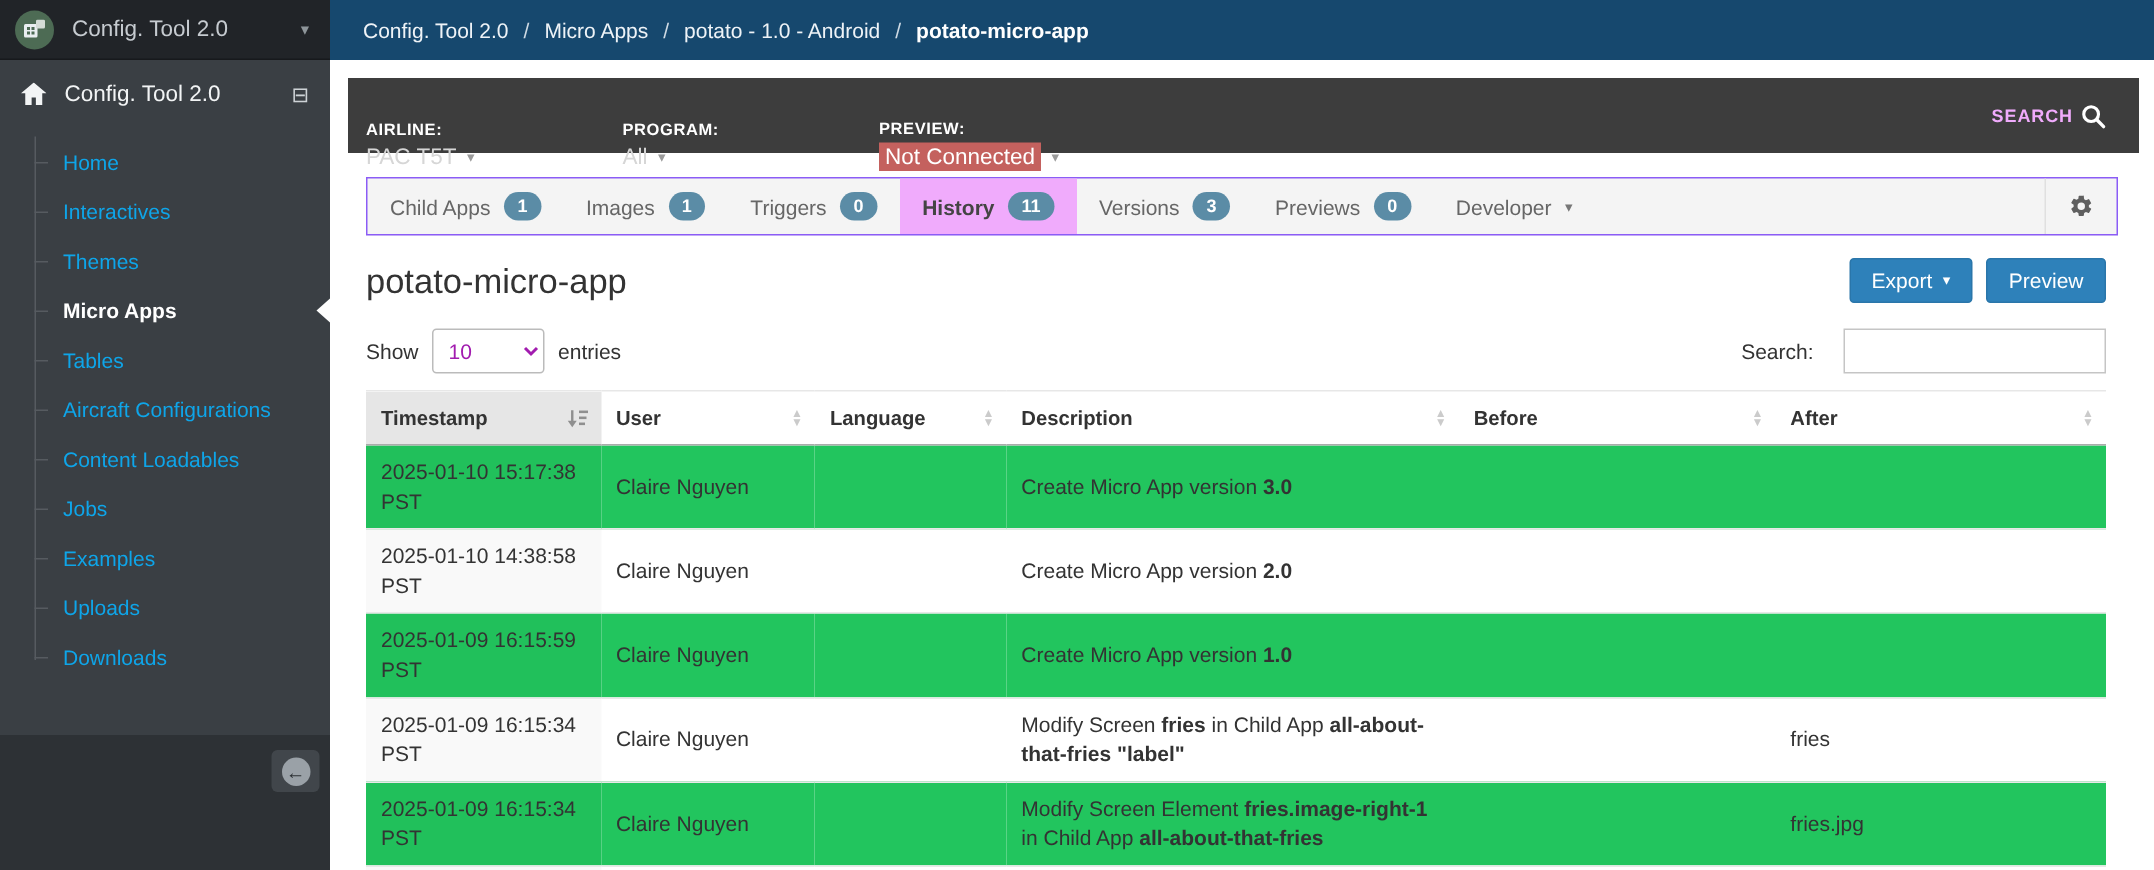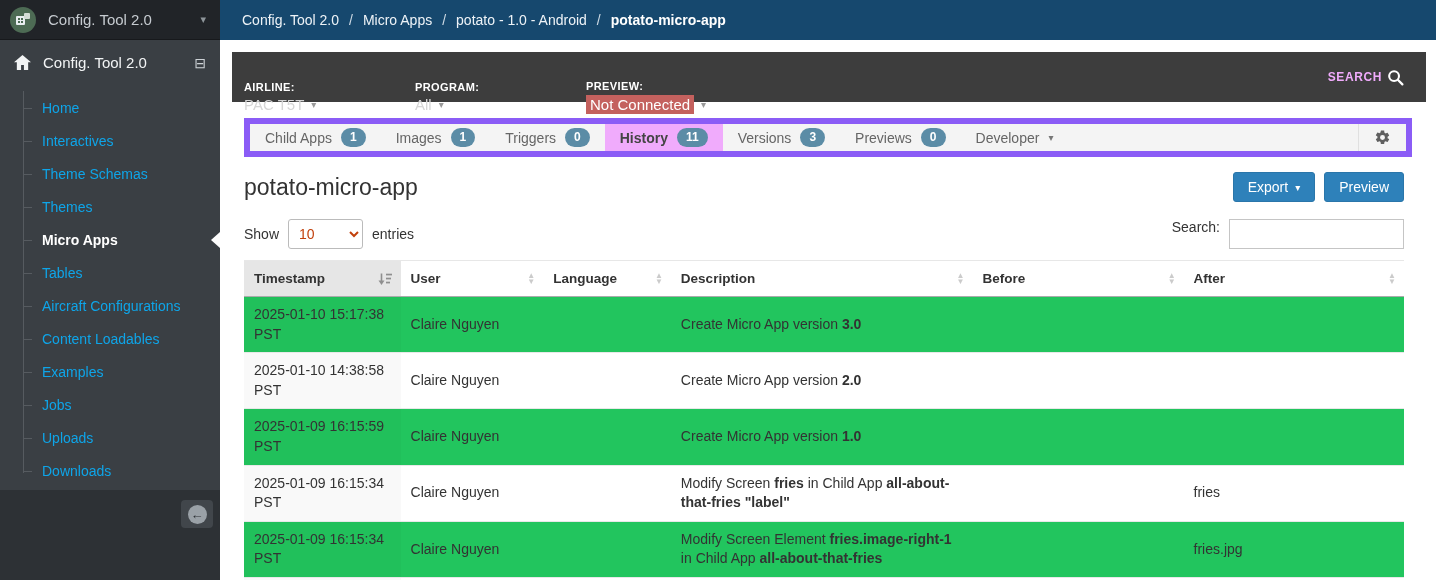"Child Apps" .tabbar { border: 6px solid #8b5cf6 -> 1px solid #8b5cf6 }
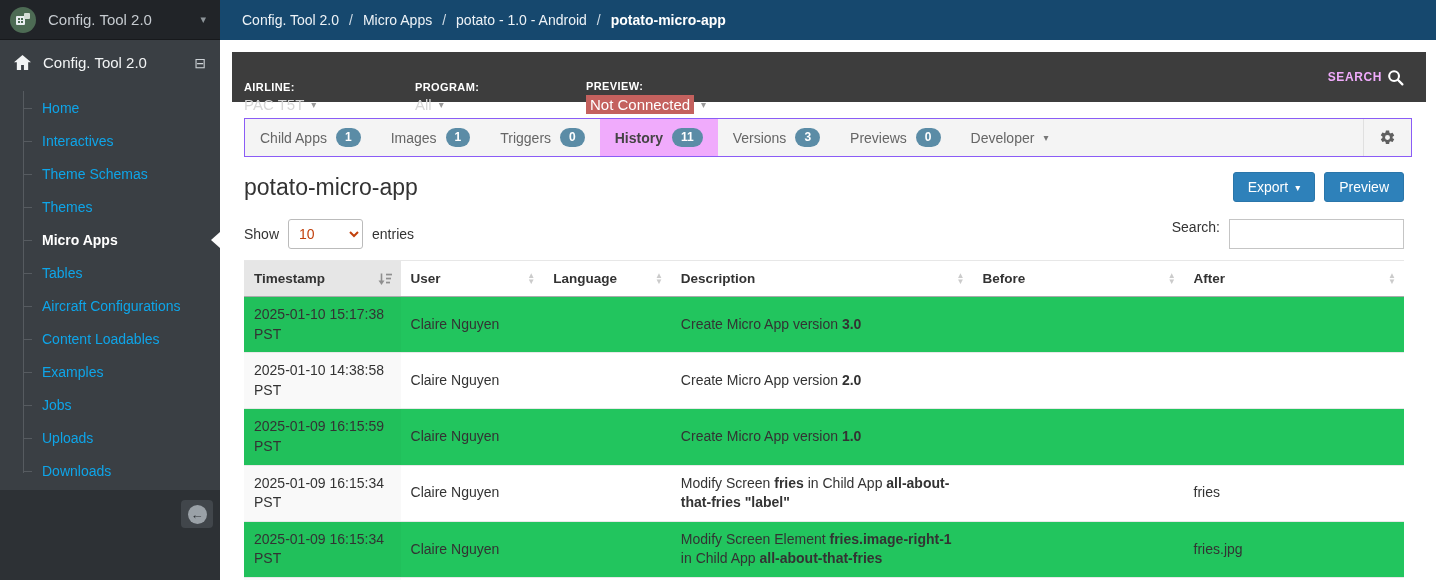"Theme Schemas" li.nav-item { html: <li>Theme Schemas</li> -> none }
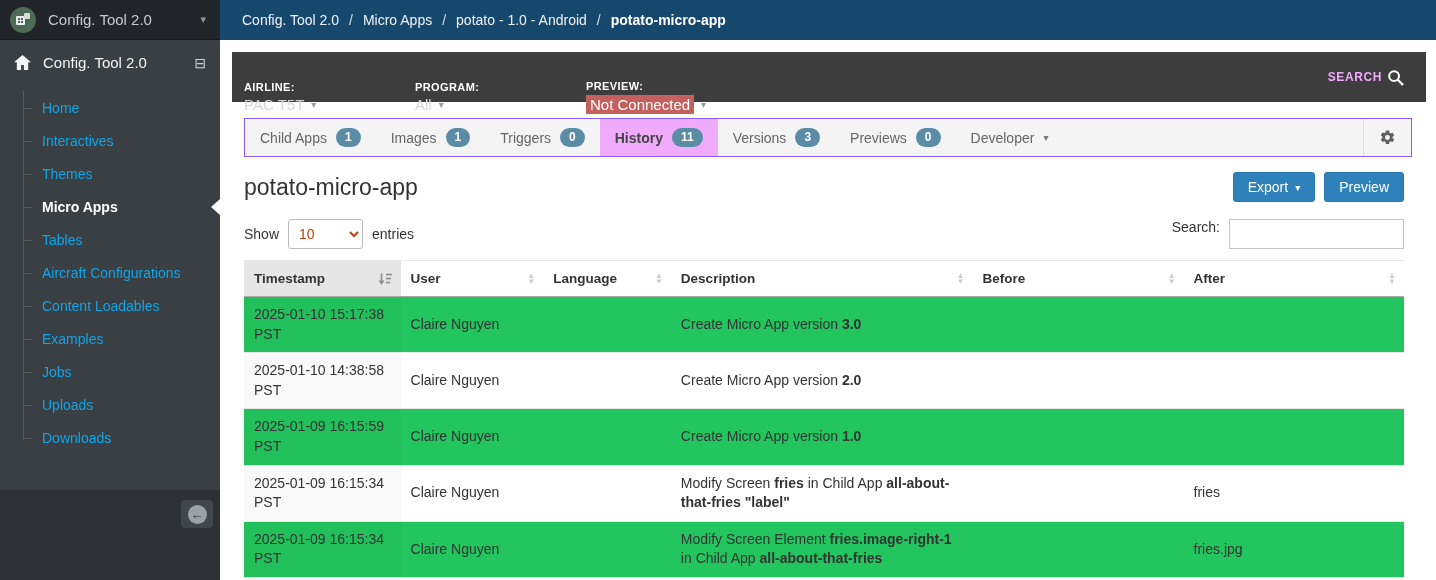"10" .len-select { color: #c2410c -> #a21caf }
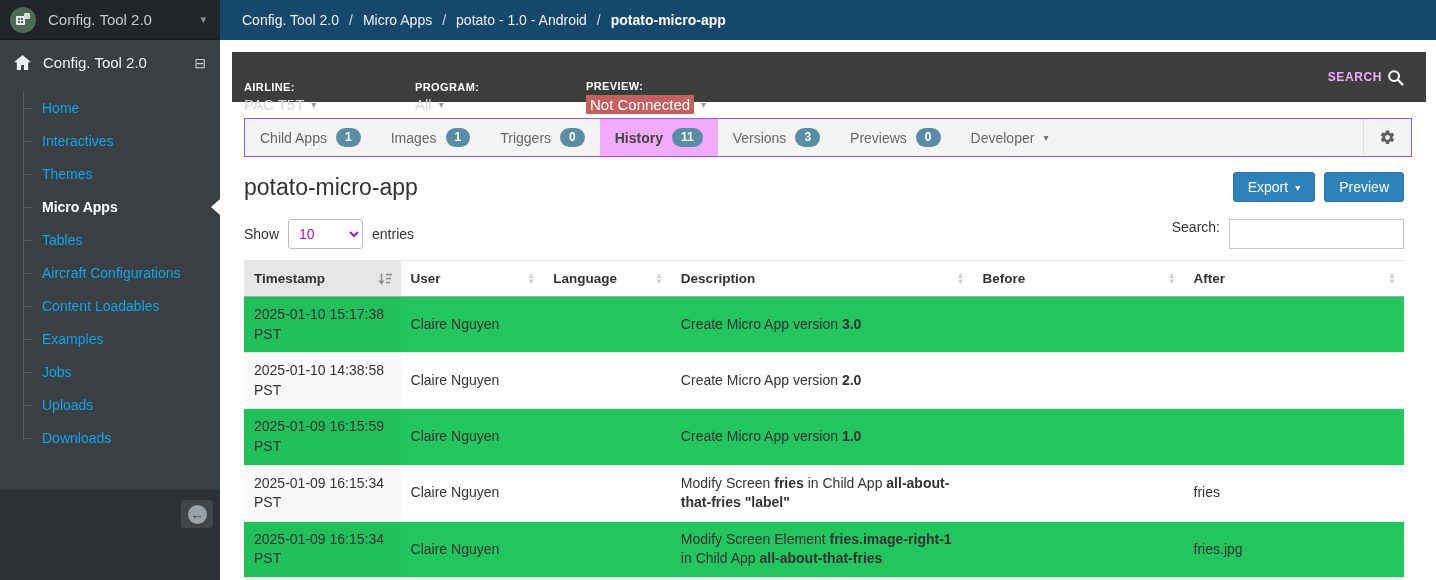"Search:" .search-group { align-items: flex-start -> center; gap: 9px -> 20px }
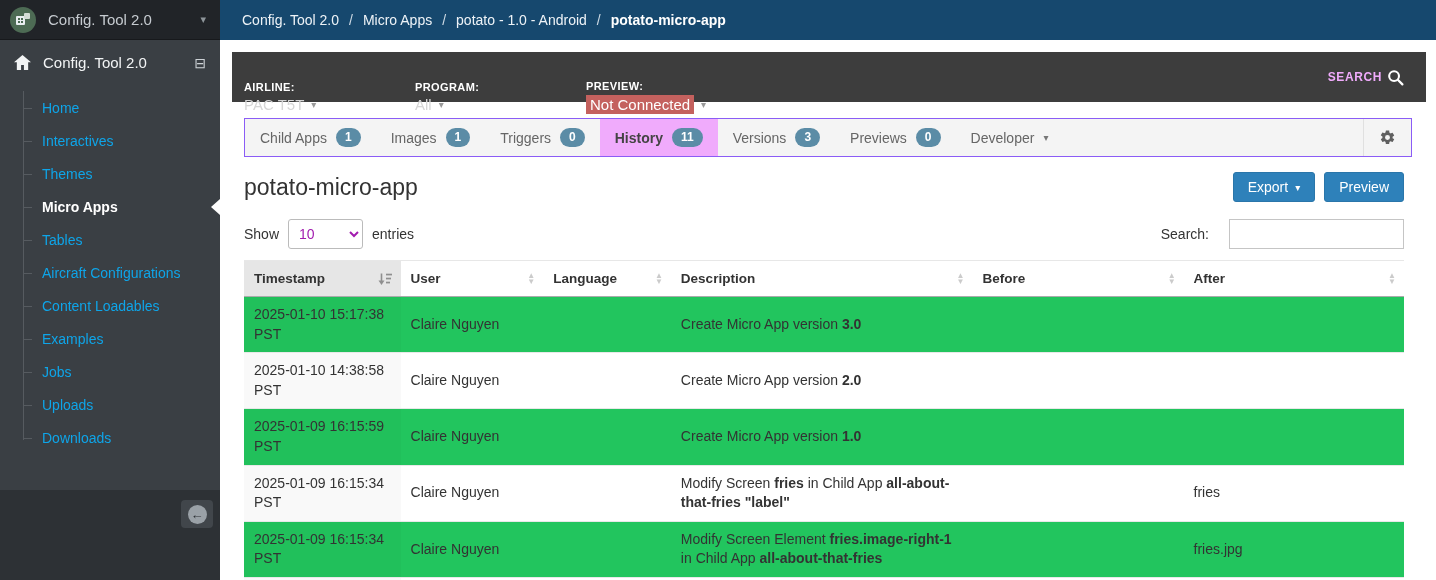"Examples" li.nav-item { order: before "Jobs" -> after "Jobs" }
